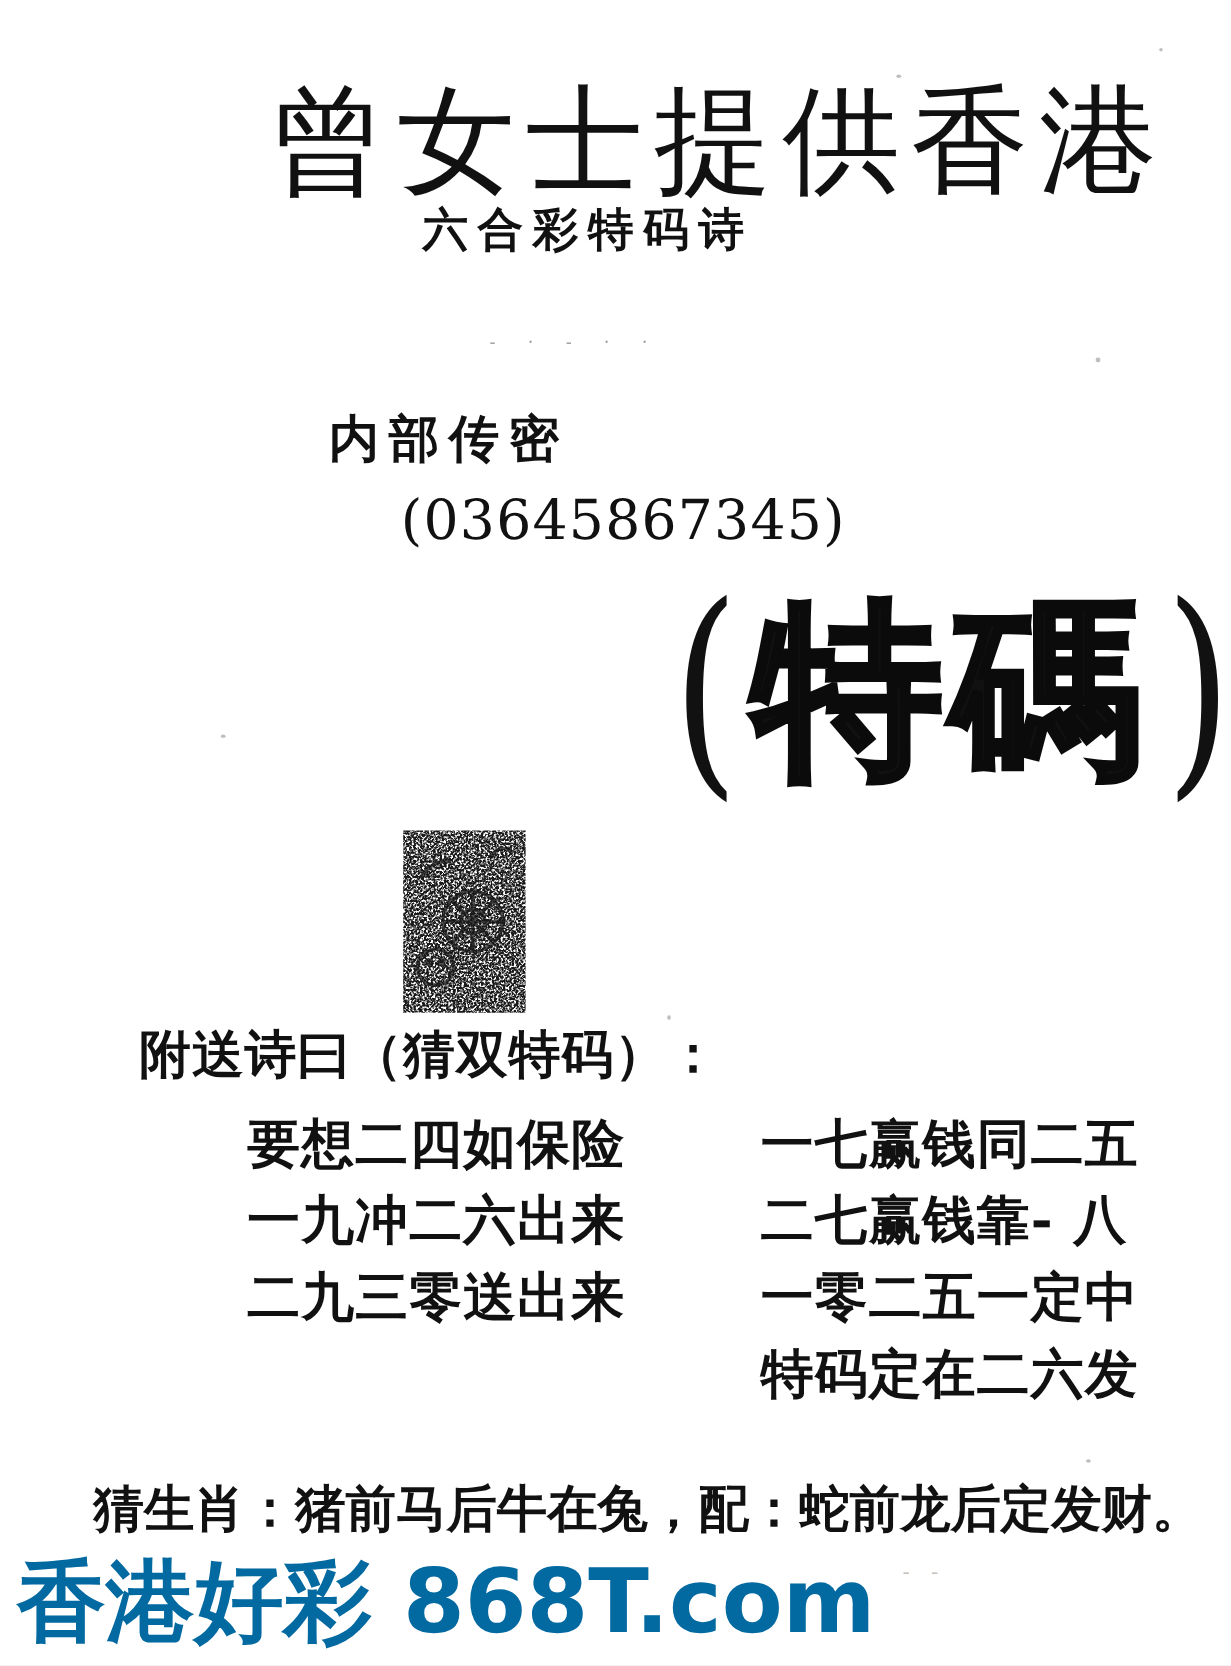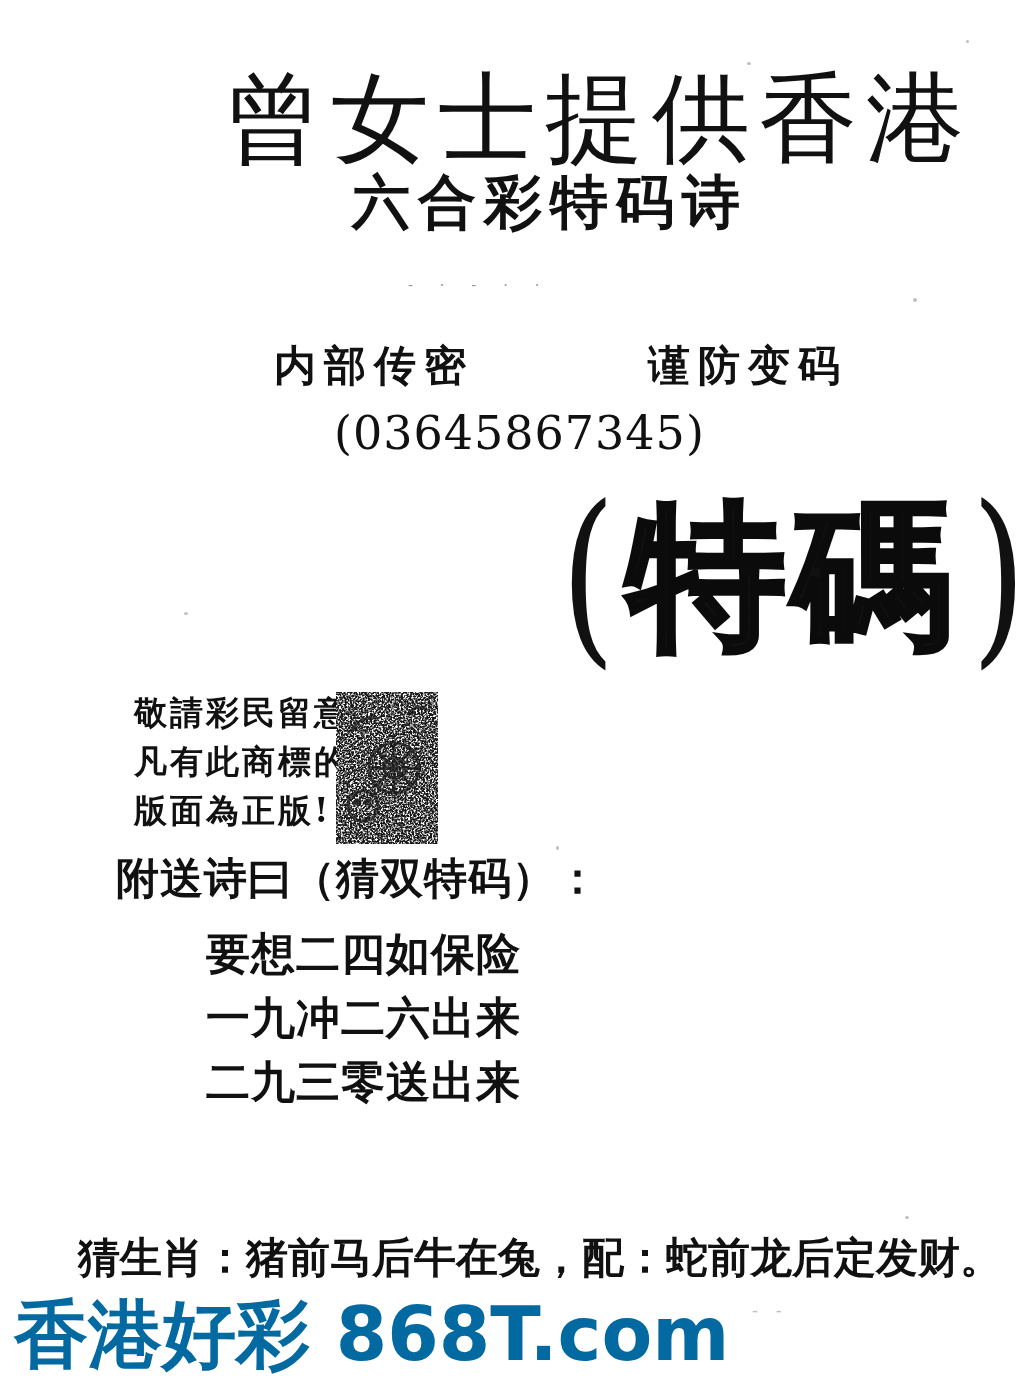"六合彩特码诗" .subtitle { font-size: 58px -> 38px }
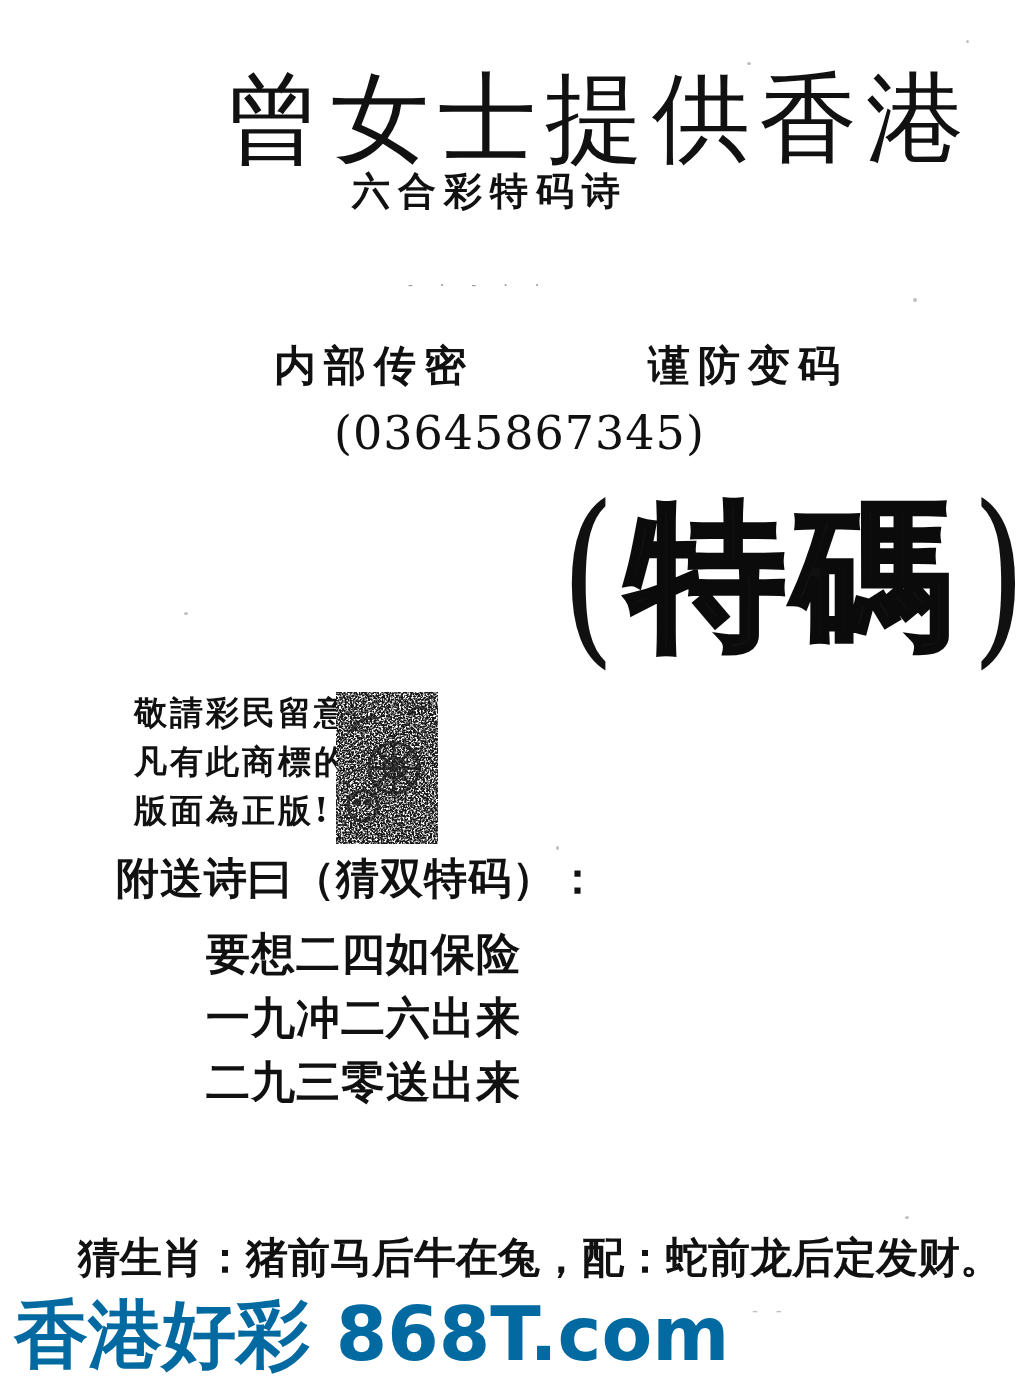"谨防变码" div.abs { html: <div>谨防变码</div> -> none }
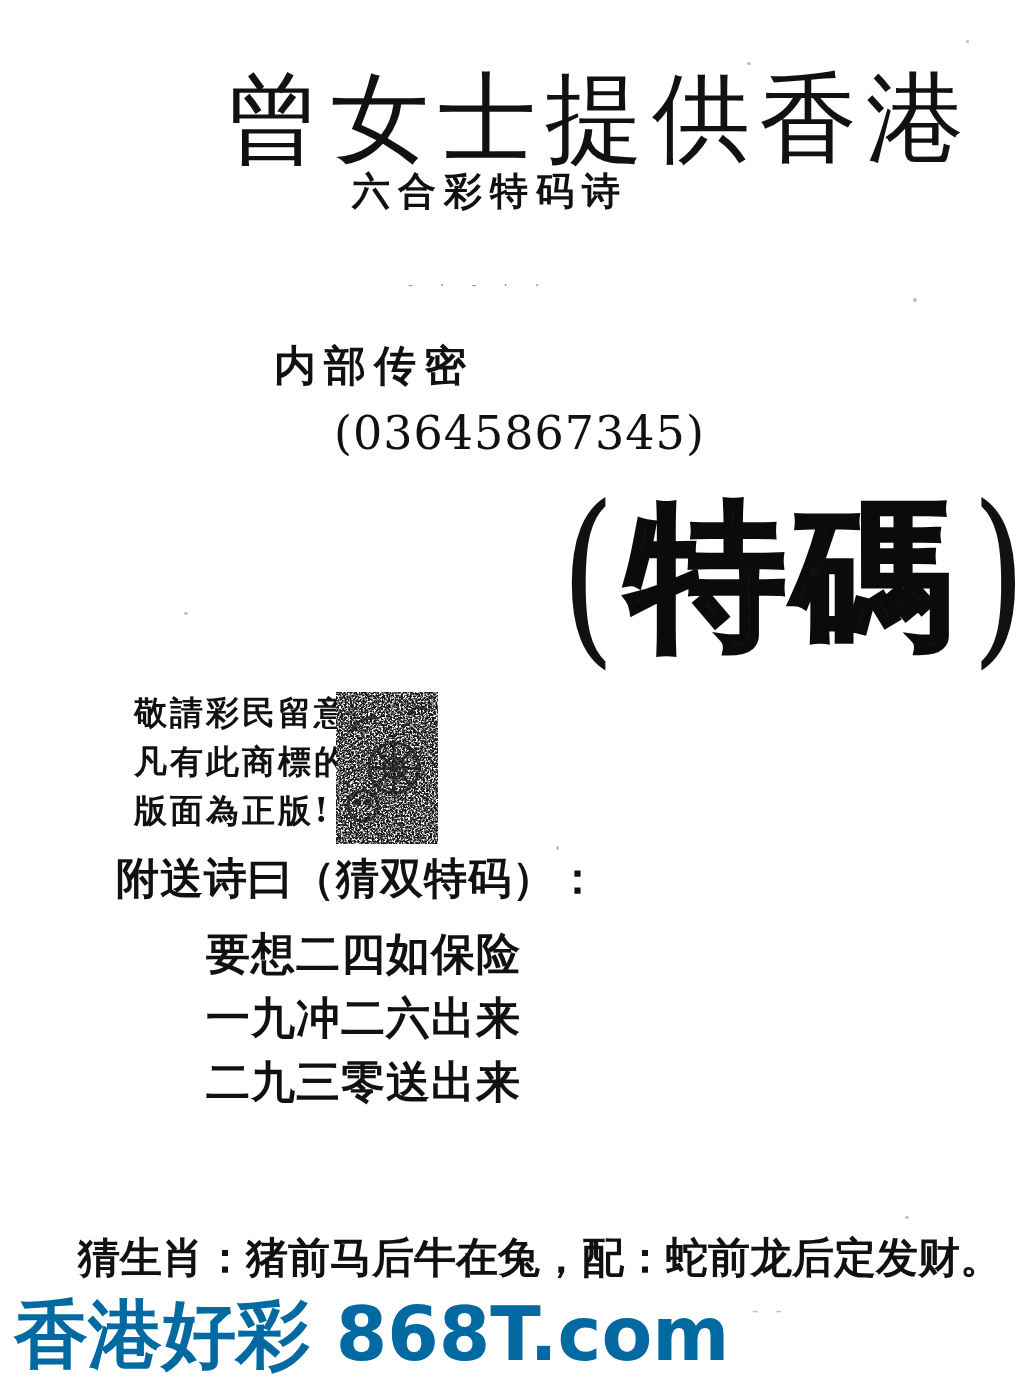"敬請彩民留意" div.abs { html: <div>敬請彩民留意 凡有此商標的 版面為正版!</div> -> none }
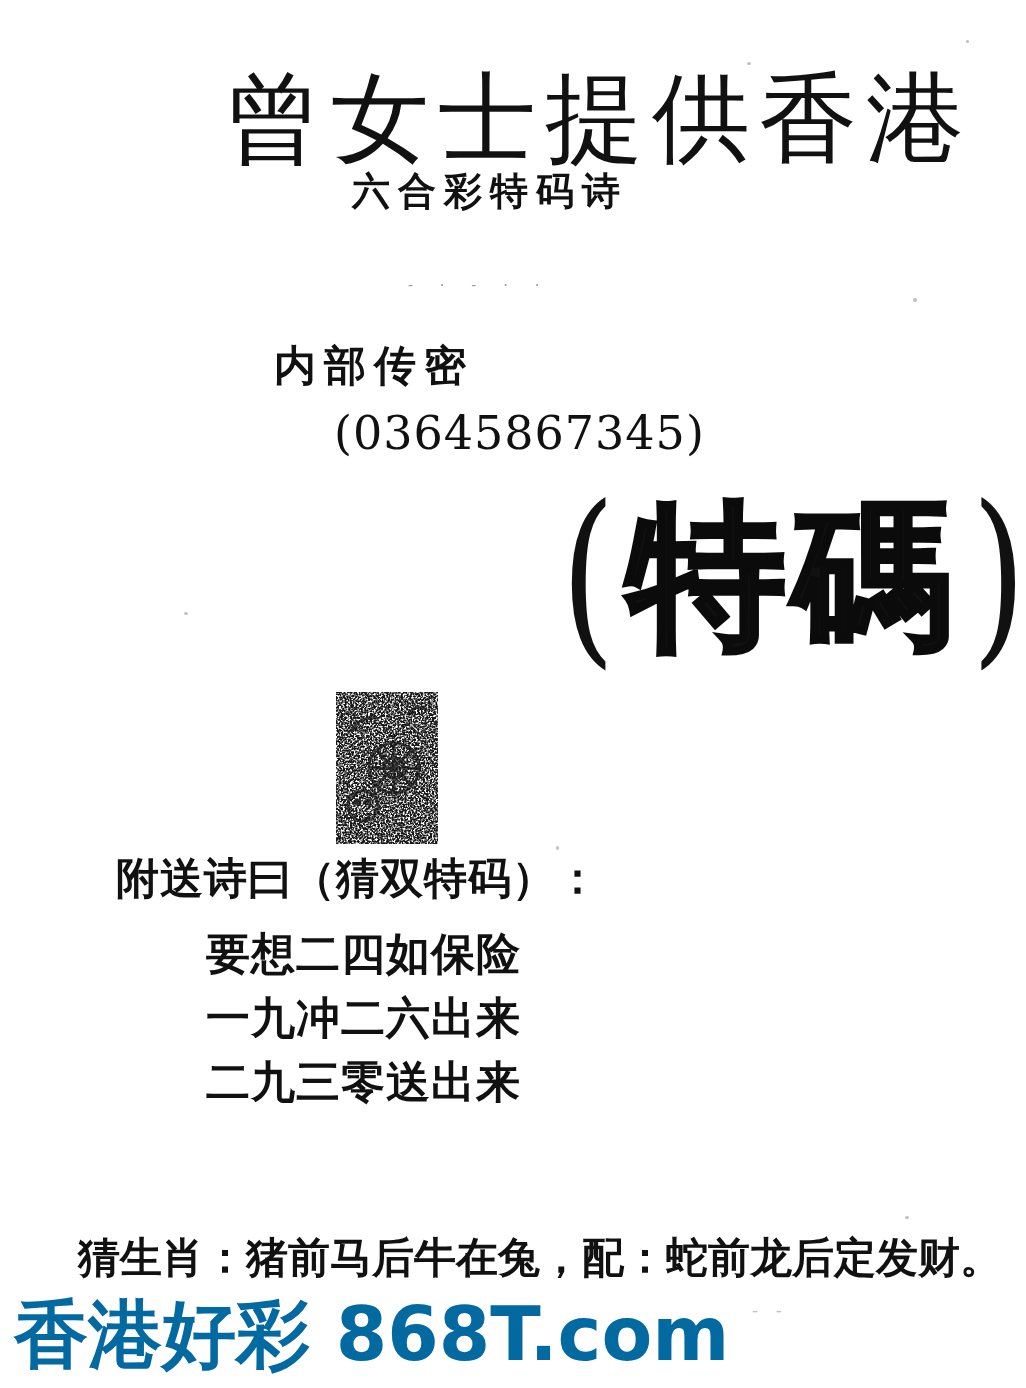"一七赢钱同二五" div.abs { html: none -> <div> <div>一七赢钱同二五</div> <div>二七赢钱靠- 八</div> <div>一零二五一定中</div> <div>特码定在二六发</div> </div> }
